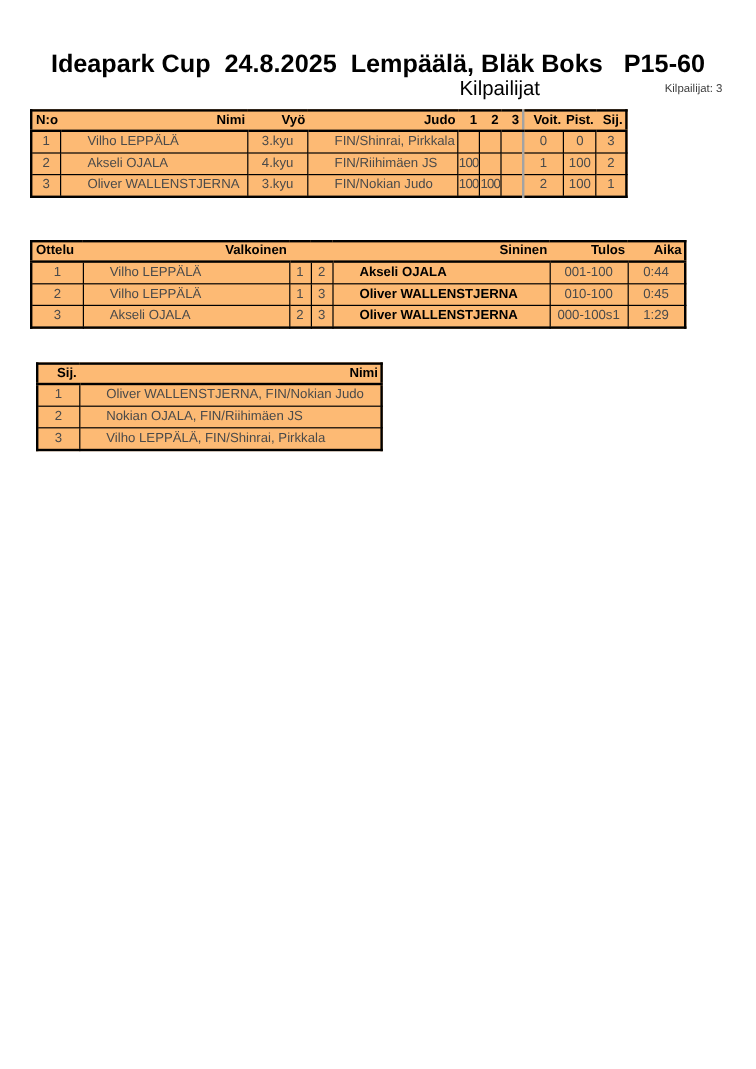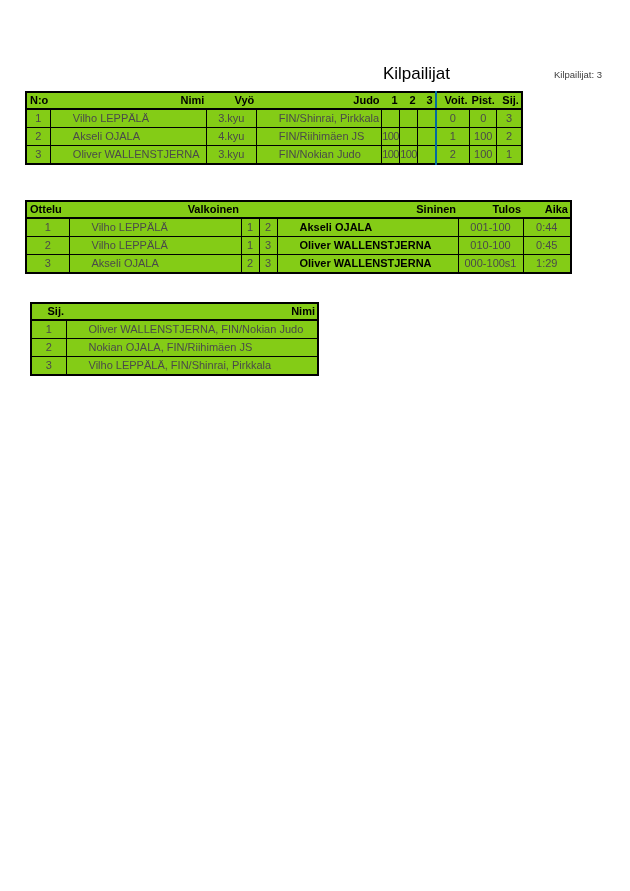"Ideapark Cup 24.8.2025 Lempäälä, Bläk" div.doc-title { html: none -> <div>Ideapark Cup 24.8.2025 Lempäälä, Bläk Boks P15-60</div> }
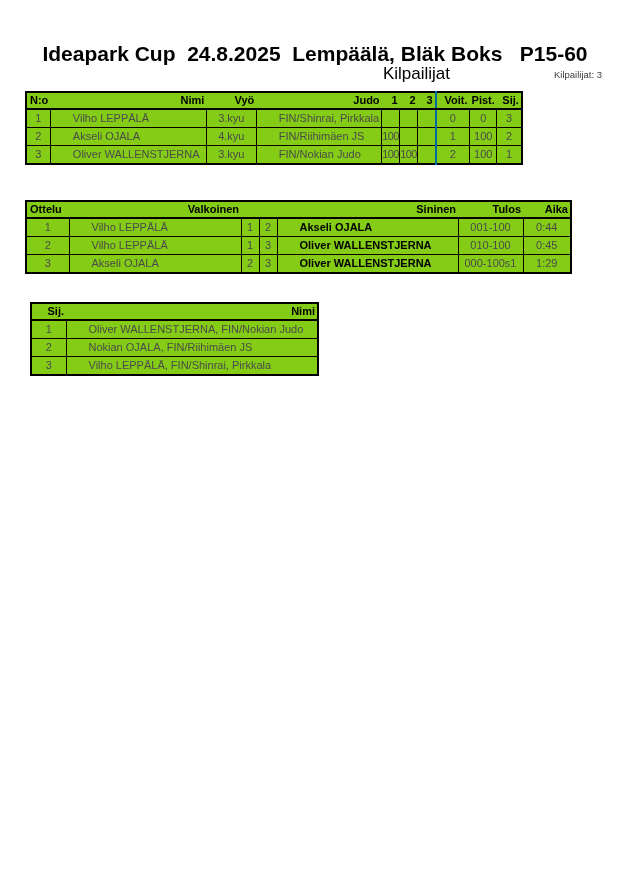"N:o" table.tbl { background: #84cc16 -> #fdba74 }
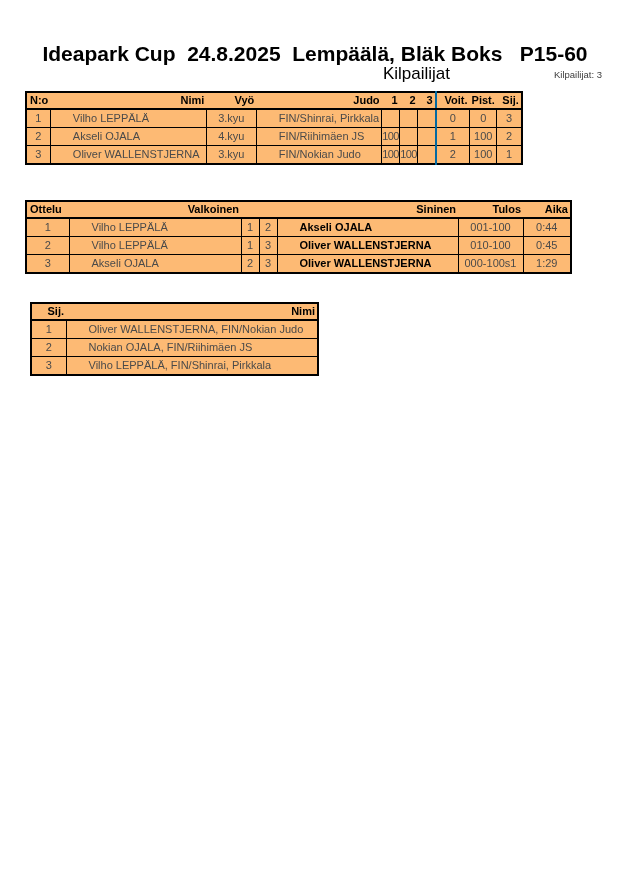"Voit." .tbl .thickL { border-left: 2px solid #0369a1 -> 2px solid #a3a3a3 }
